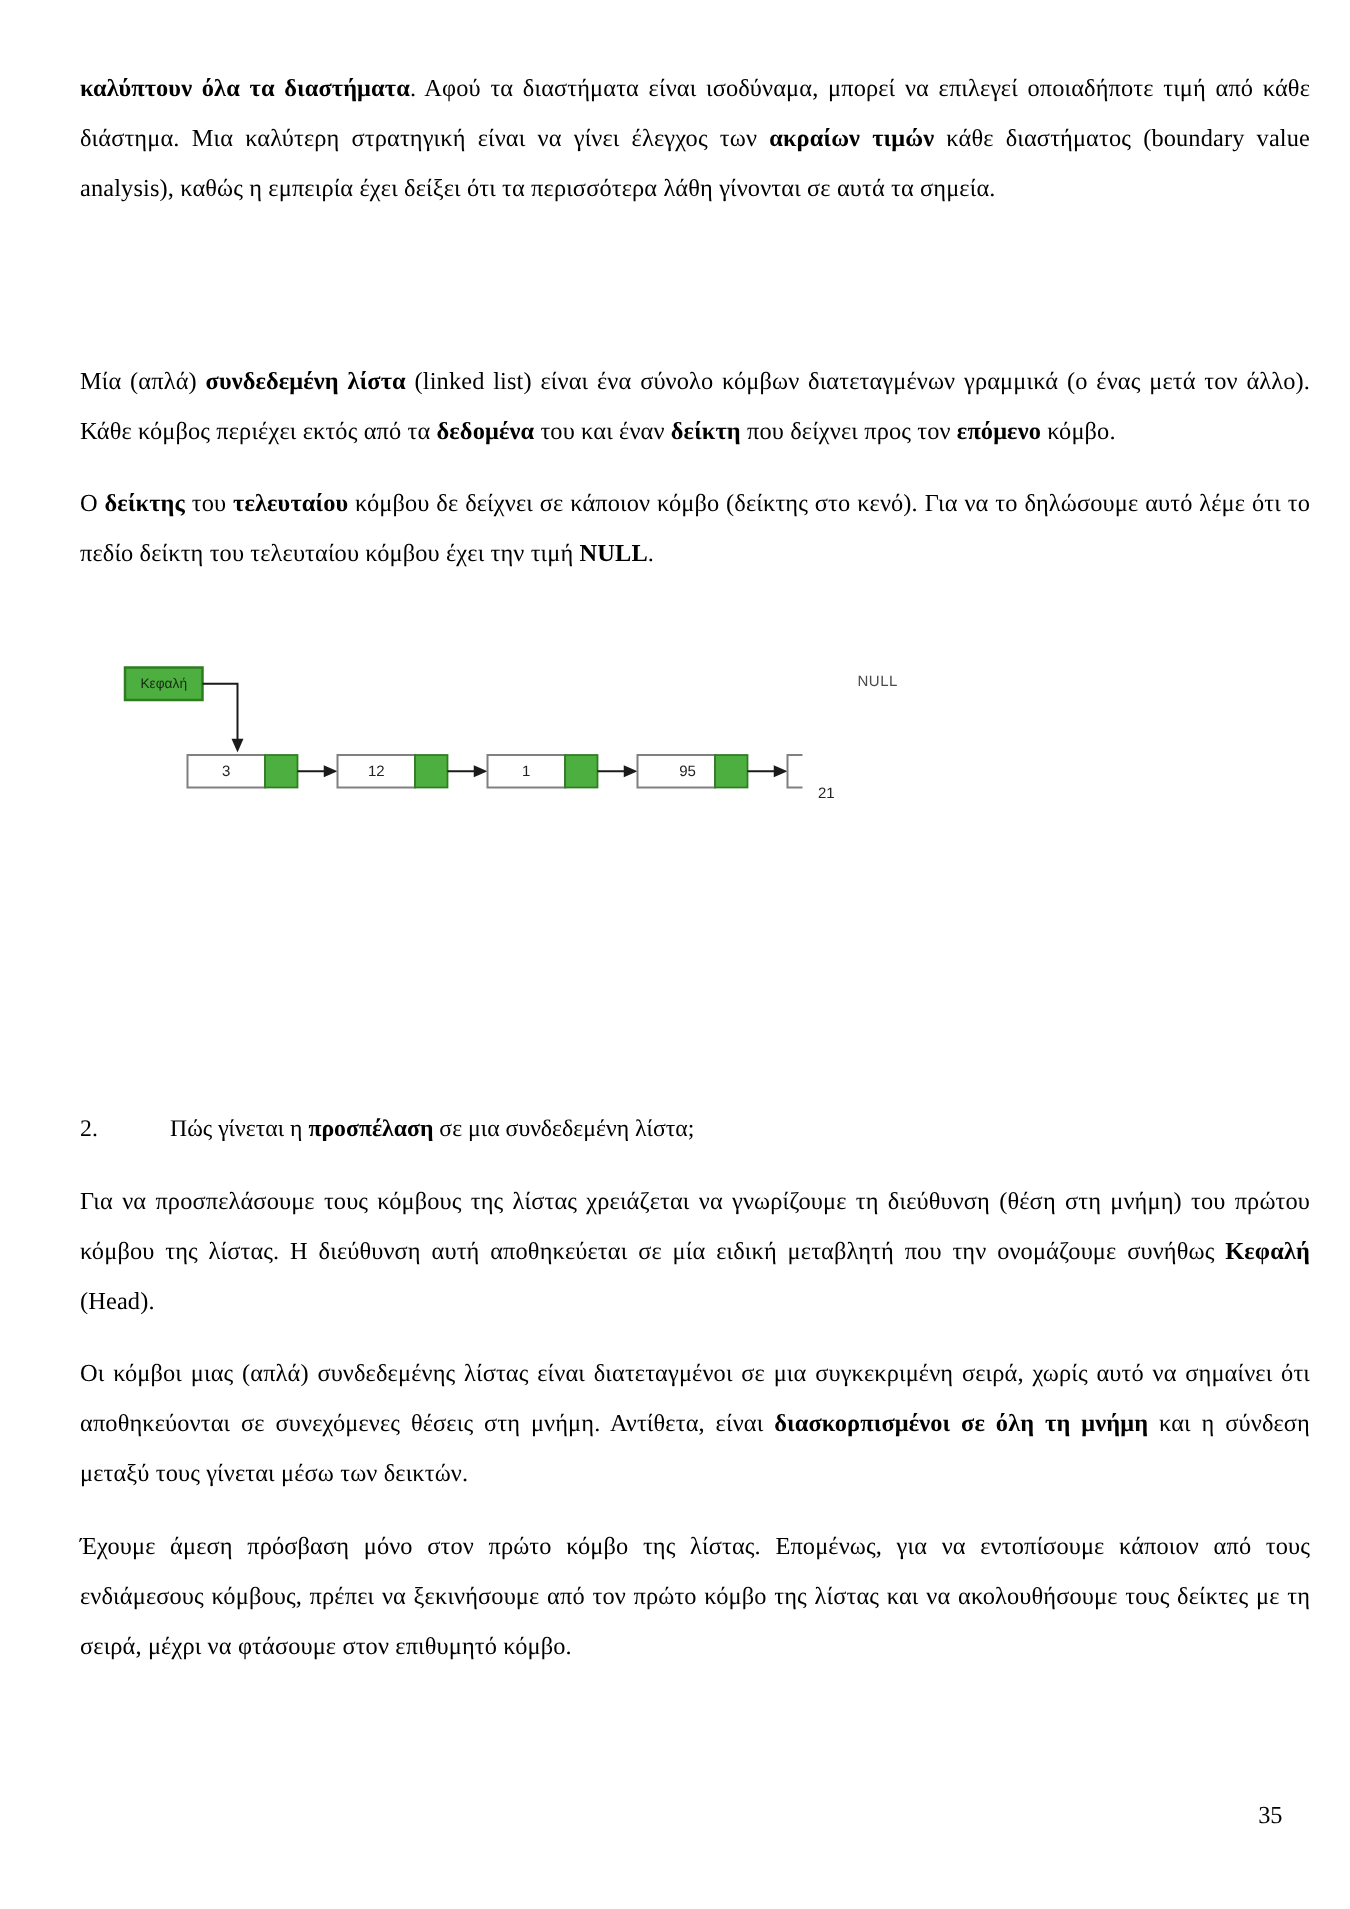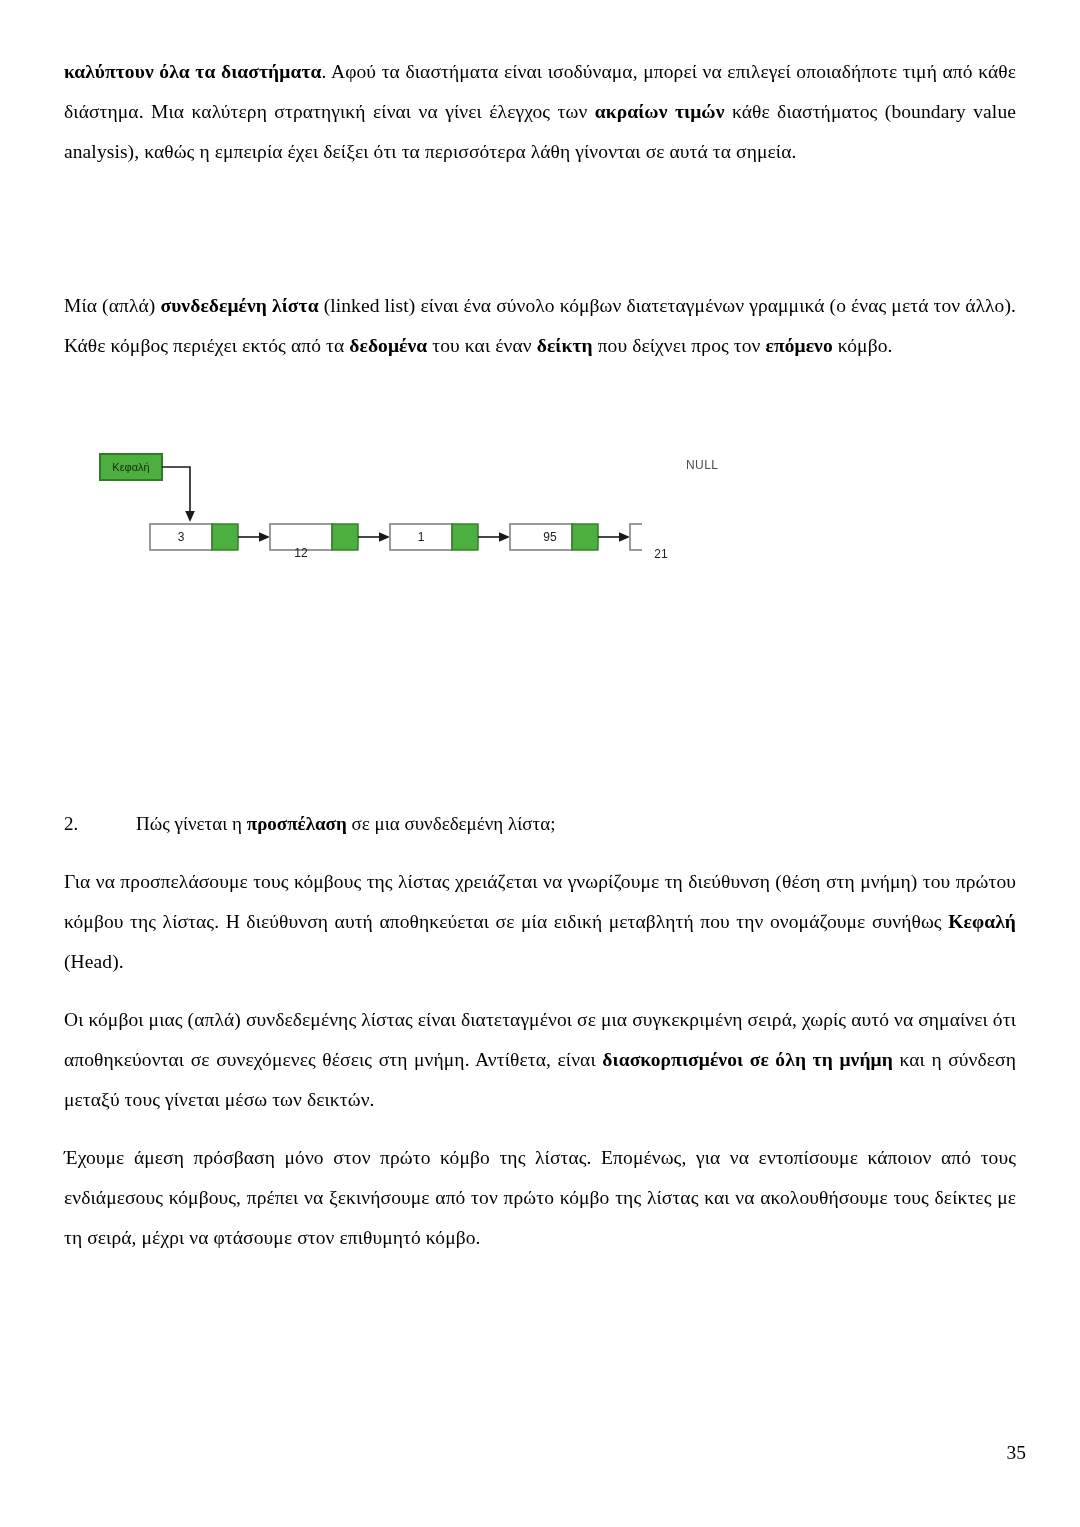"καλύπτουν όλα τα διαστήματα. Αφού" .page { padding: 52px 64px 40px 64px -> 52px 32px 40px 64px }
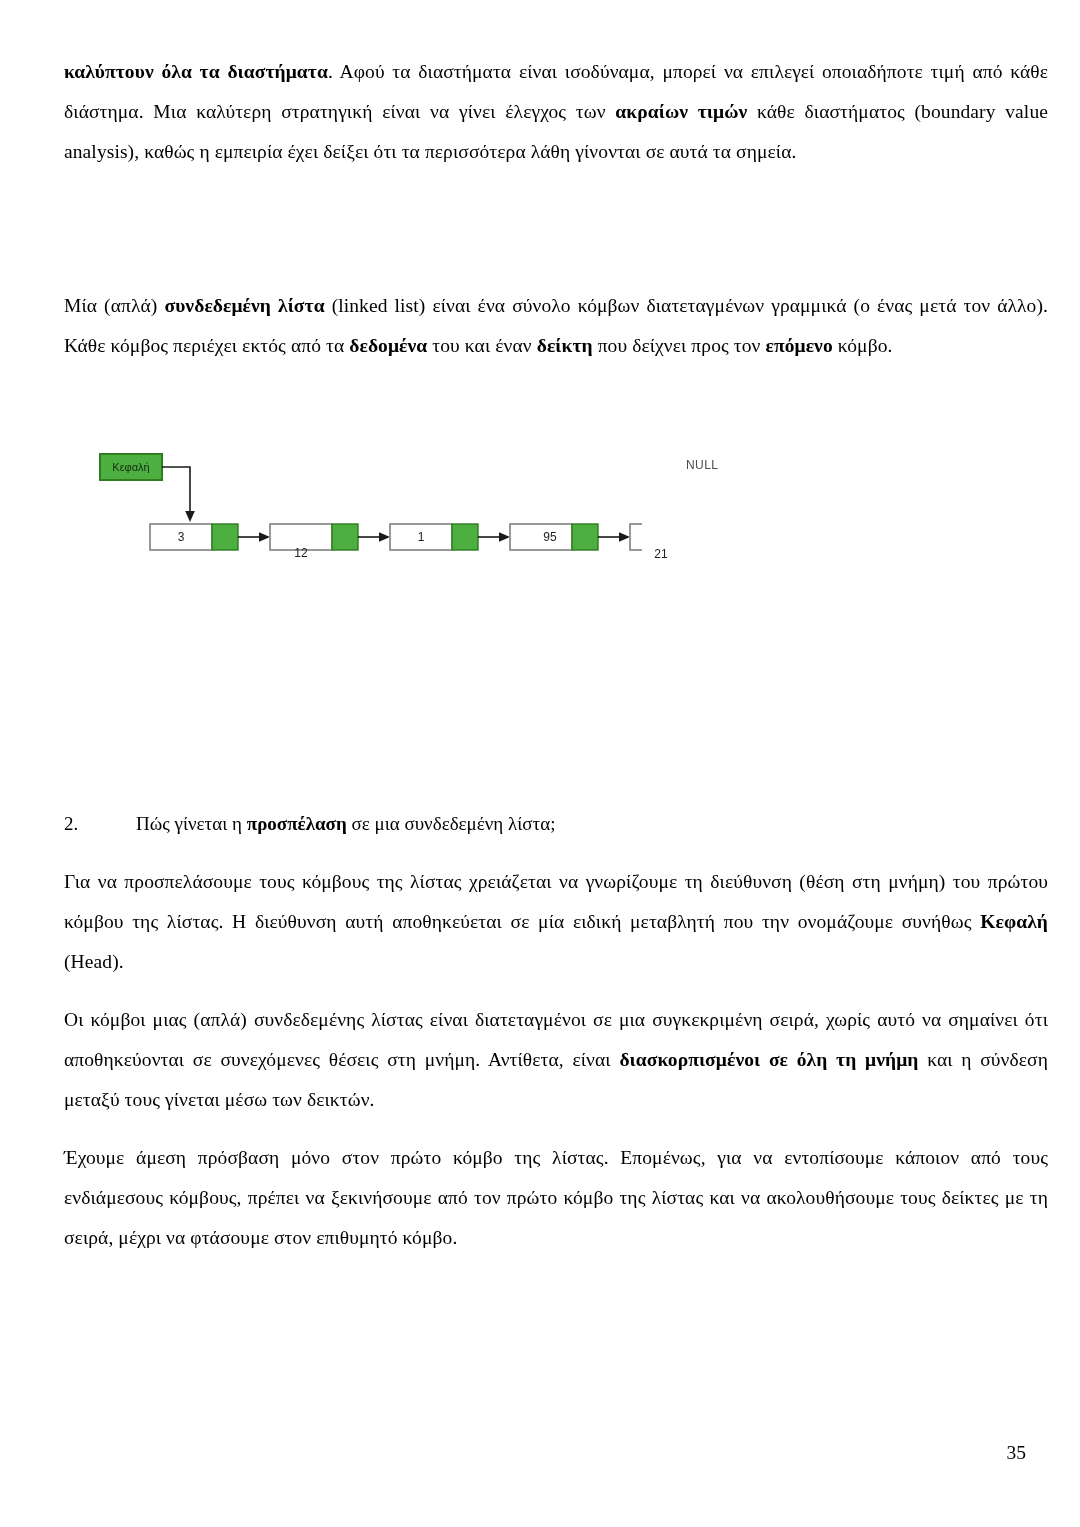"Ο δείκτης του τελευταίου κόμβου" p.para { html: none -> <p><span>Ο </span><b>δείκτης</b><span> του </span><b>τελευταίου</b><span> κόμβου δε δείχνει σε κάποιον κόμβο (δείκτης στο κενό). Για να το δηλώσουμε αυτό λέμε ότι το πεδίο δείκτη του τελευταίου κόμβου έχει την τιμή </span><b>NULL</b><span>.</span></p> }
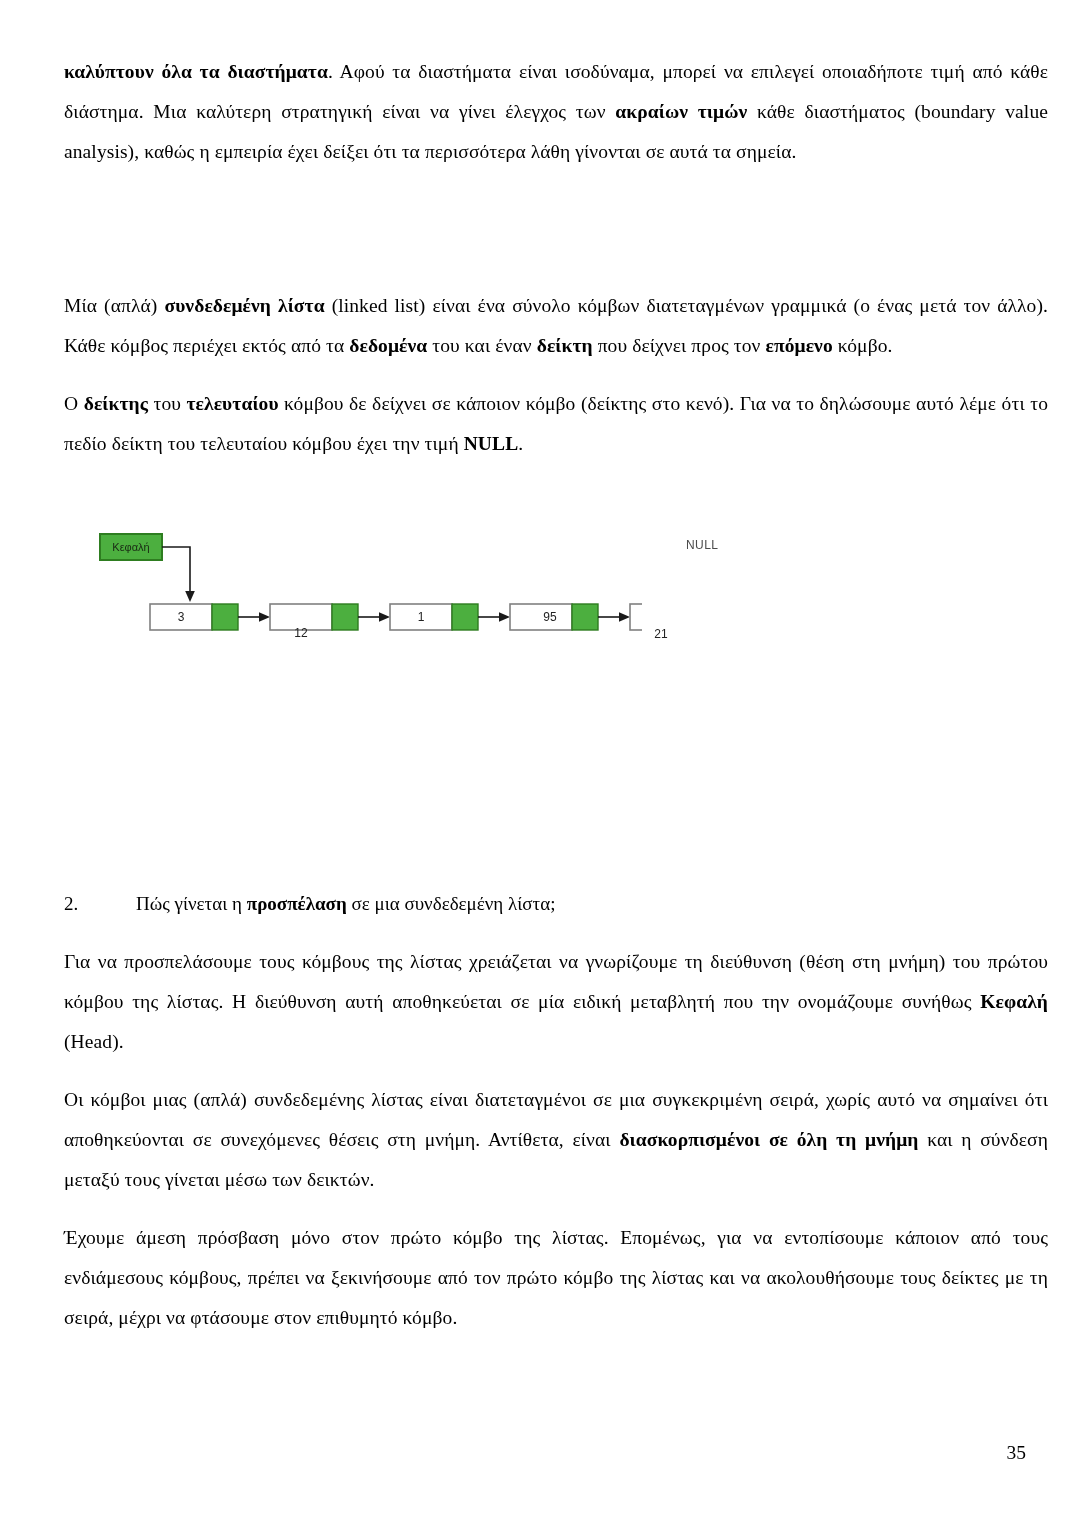"12" div { top: 104px -> 88px }
